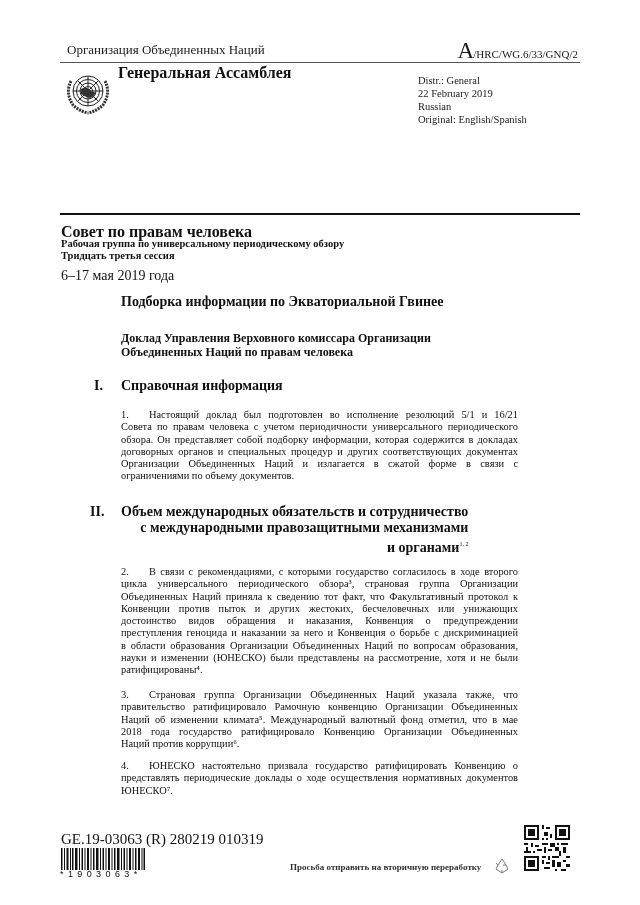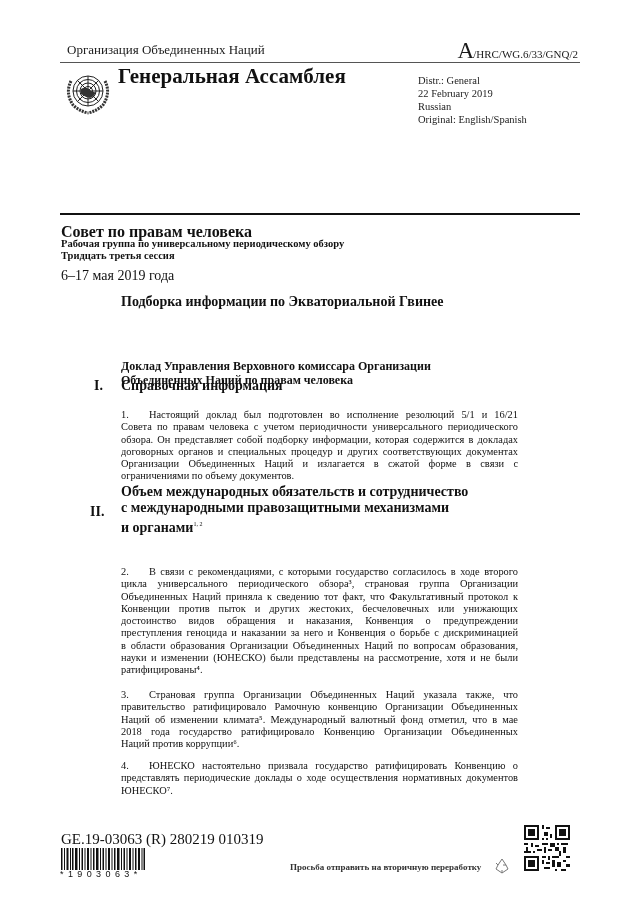"Генеральная Ассамблея" .assembly { font-size: 21px -> 16px }
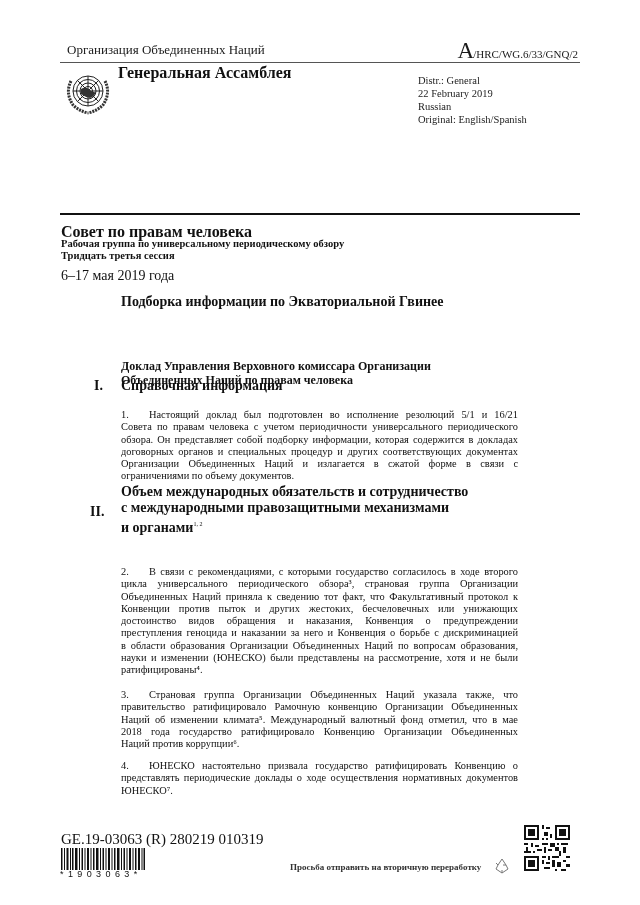"Доклад Управления Верховного комиссара" .subtitle { margin-top: 28px -> none }
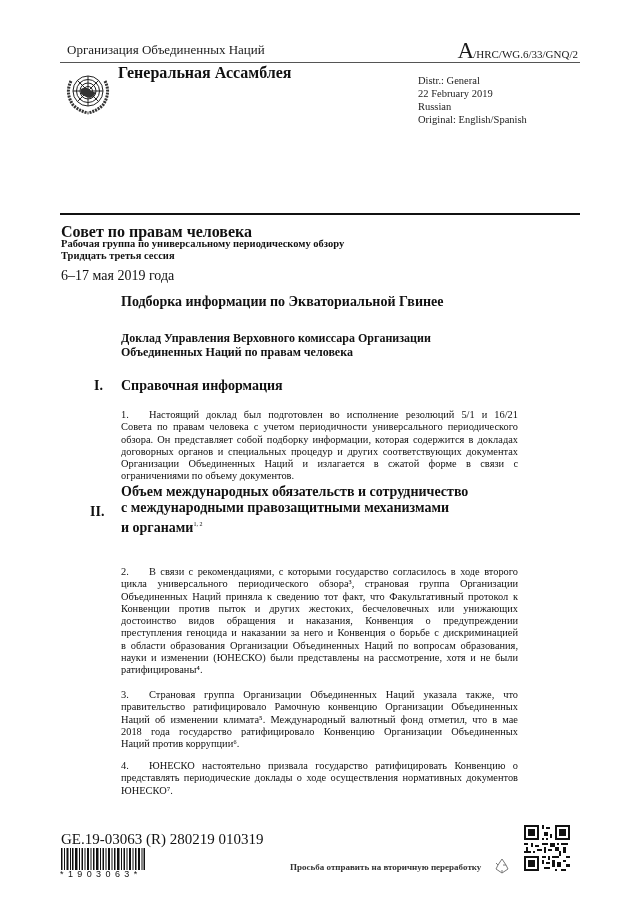"Объем международных обязательств и" .sec2-text { text-align: none -> right; top: 484px -> 504px }
